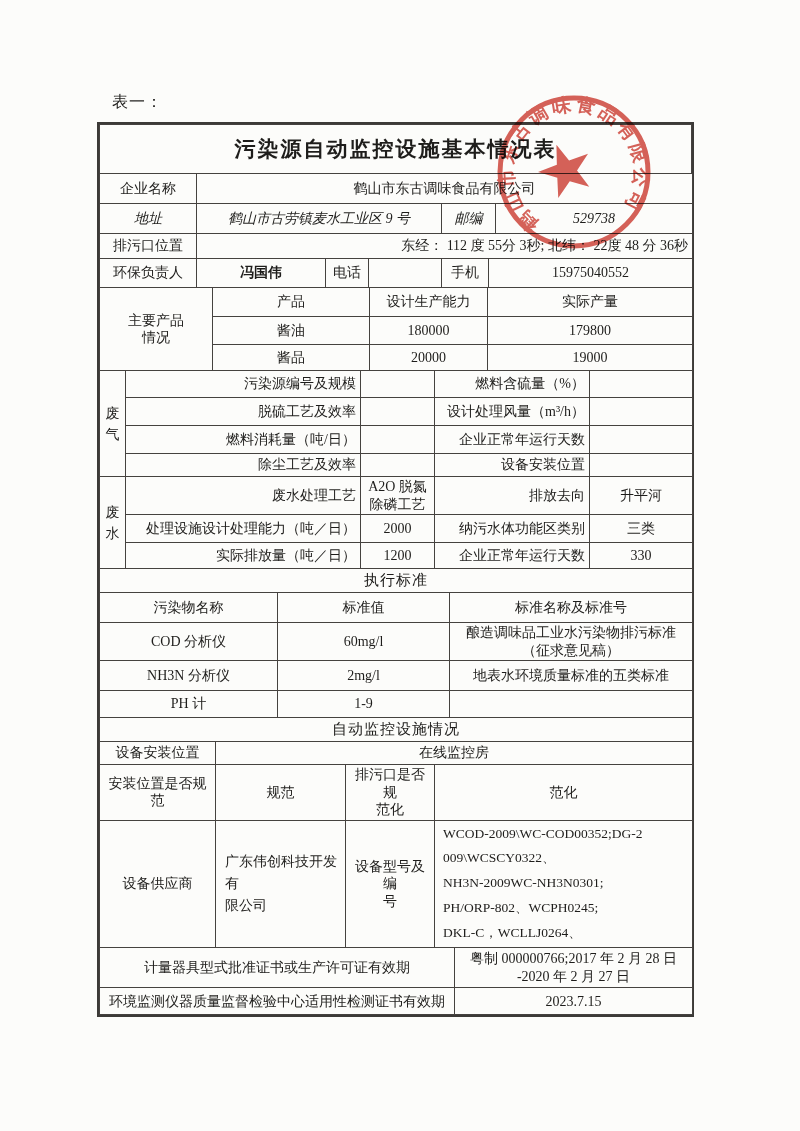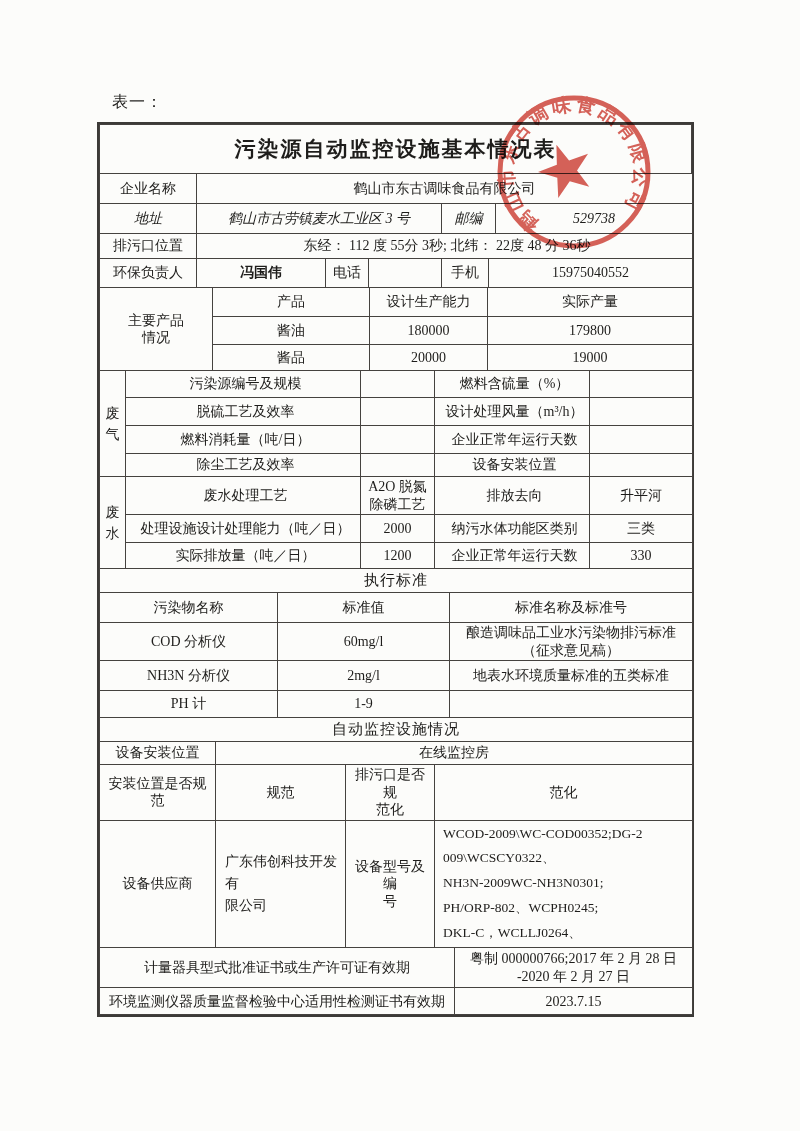"鹤山市古劳镇麦水工业区 3 号" td { text: 3 -> 9 }
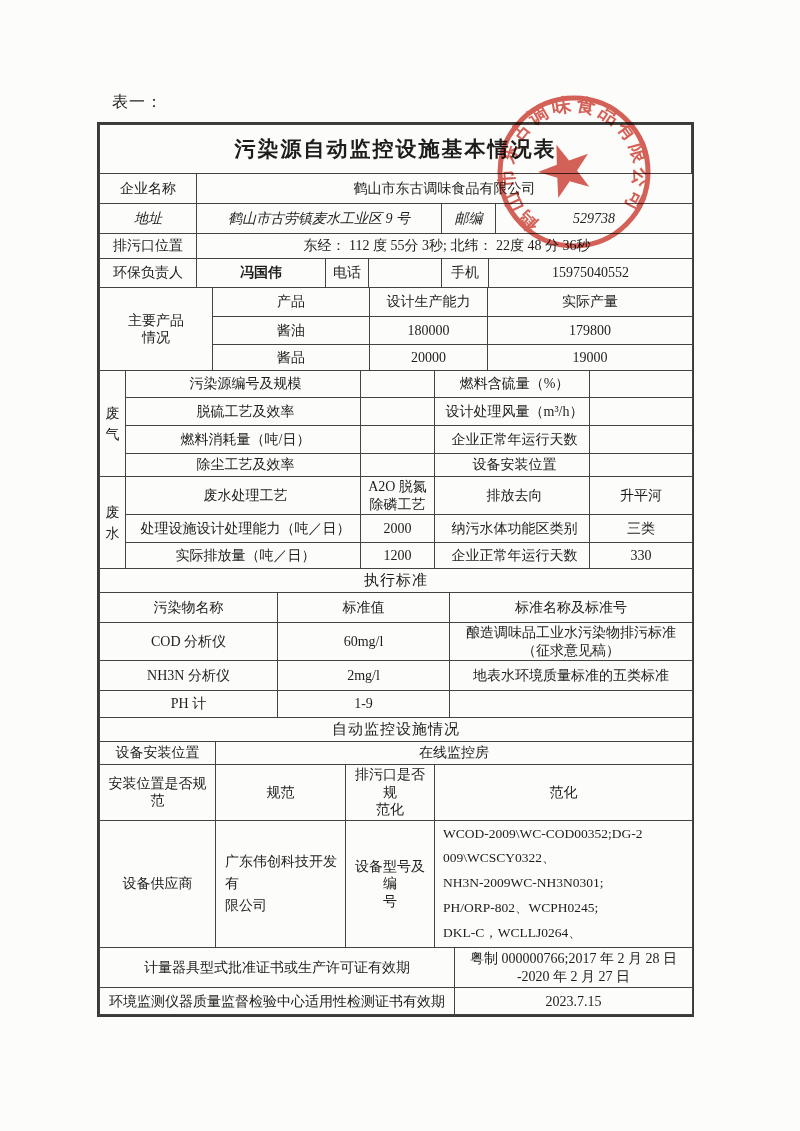"东经： 112 度 55分 3秒;" td.l { text-align: center -> right }
